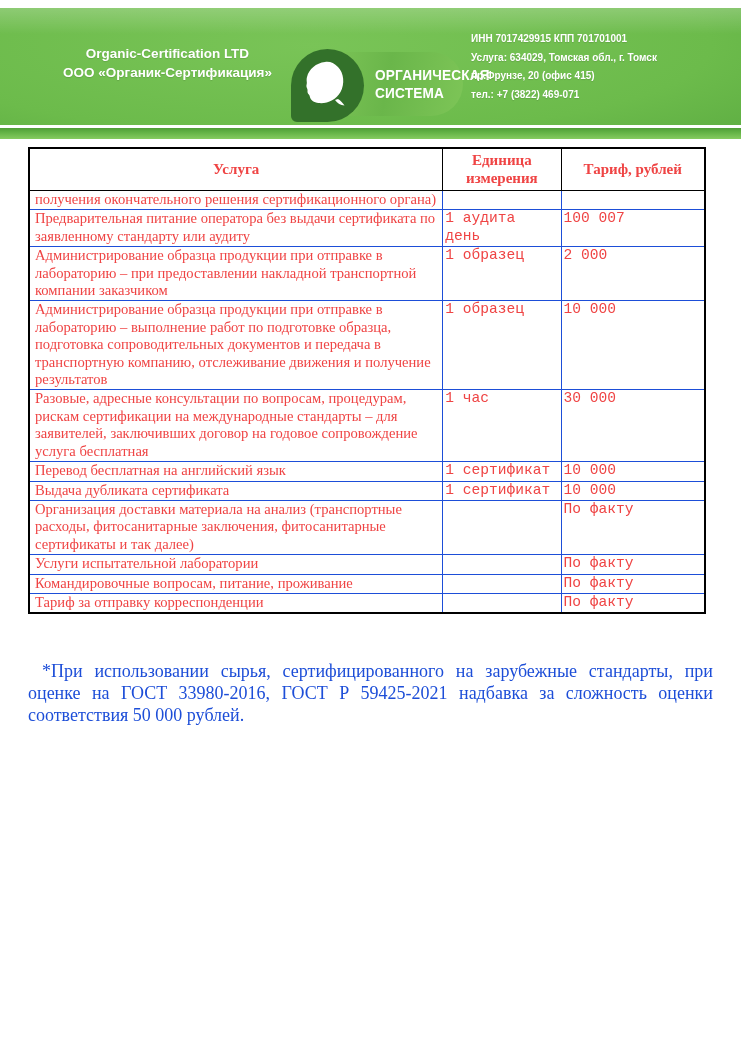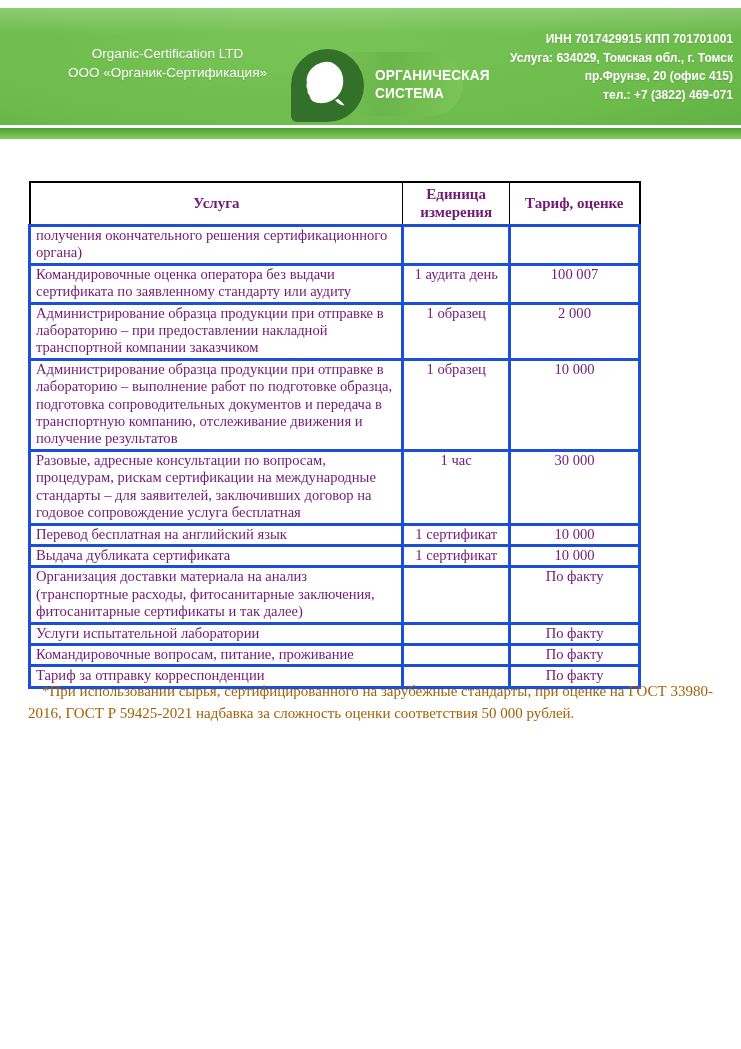"ИНН 7017429915 КПП 701701001" .contacts { font-size: 12px -> 10px; text-align: right -> left }
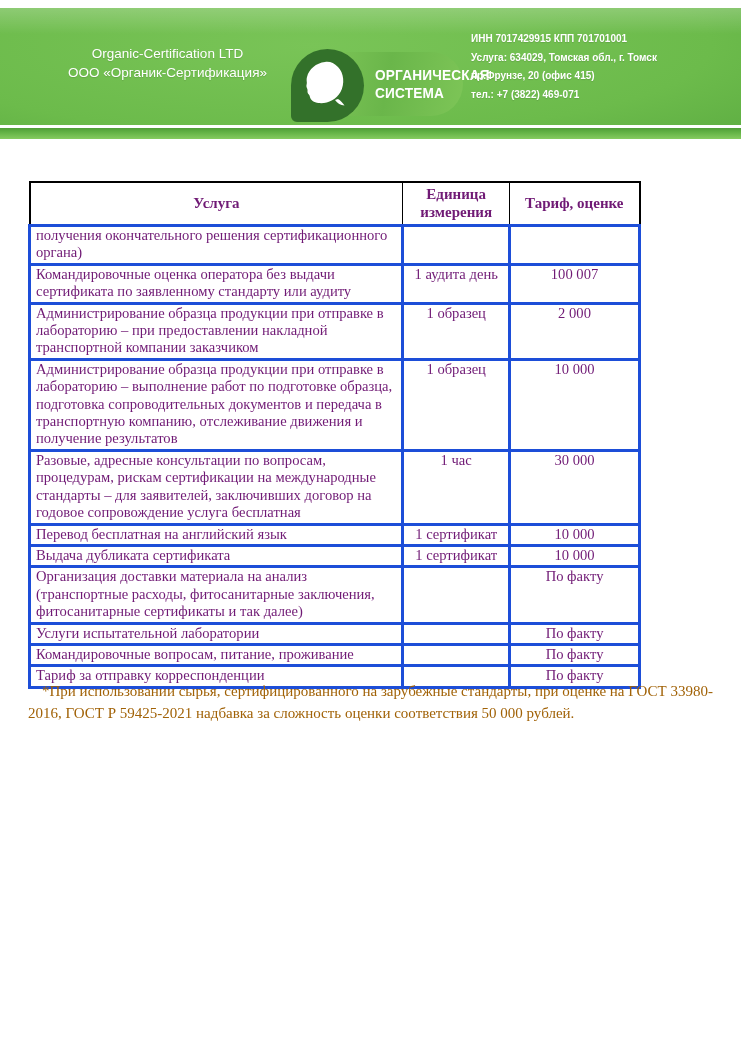"Organic-Certification LTD" .company { font-weight: normal -> bold }
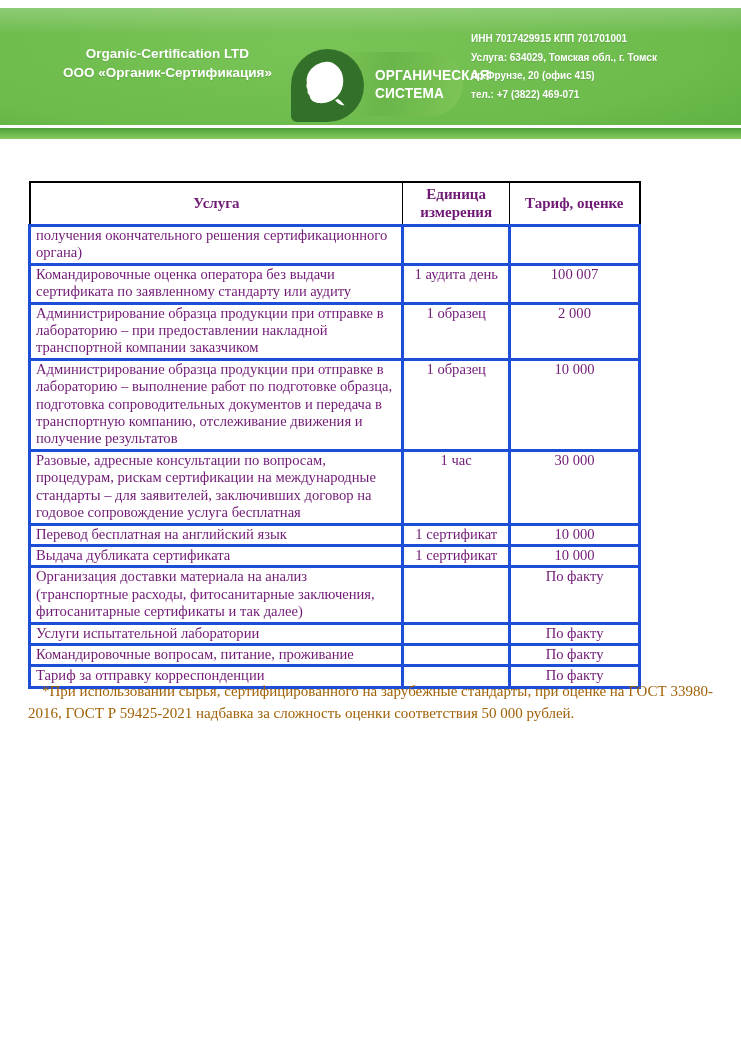"Услуга" table.tariffs { color: #701a75 -> #ef4444; margin-top: 34px -> none; width: 613px -> 678px }
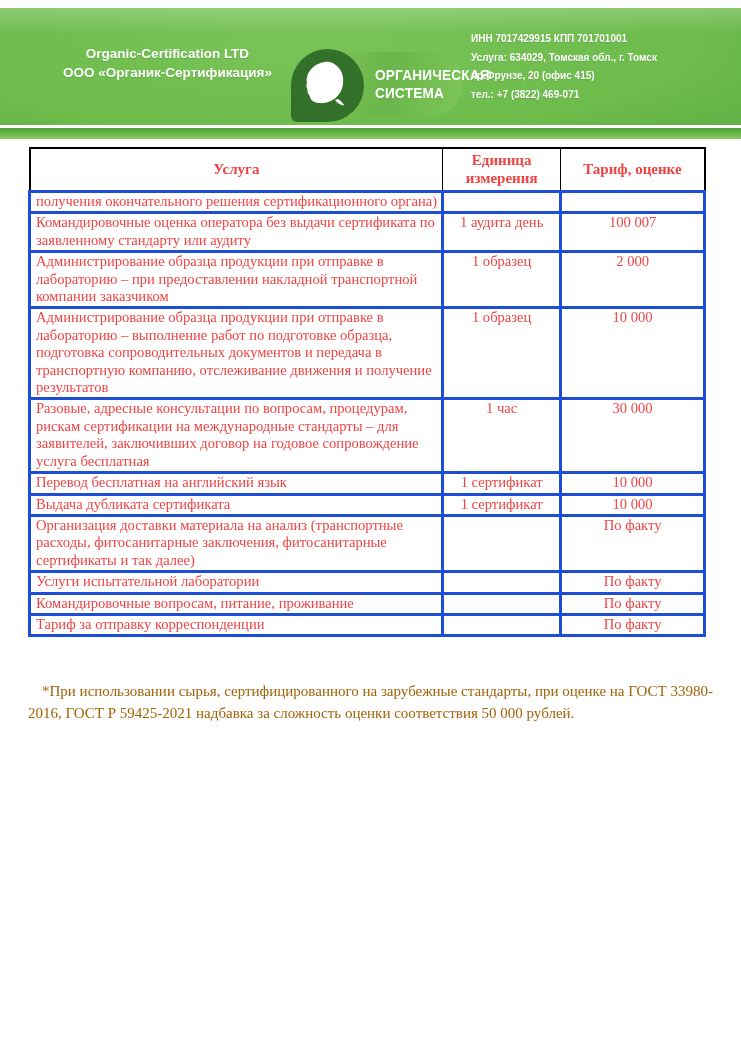"Тариф, оценке" th { text: оценке -> рублей }
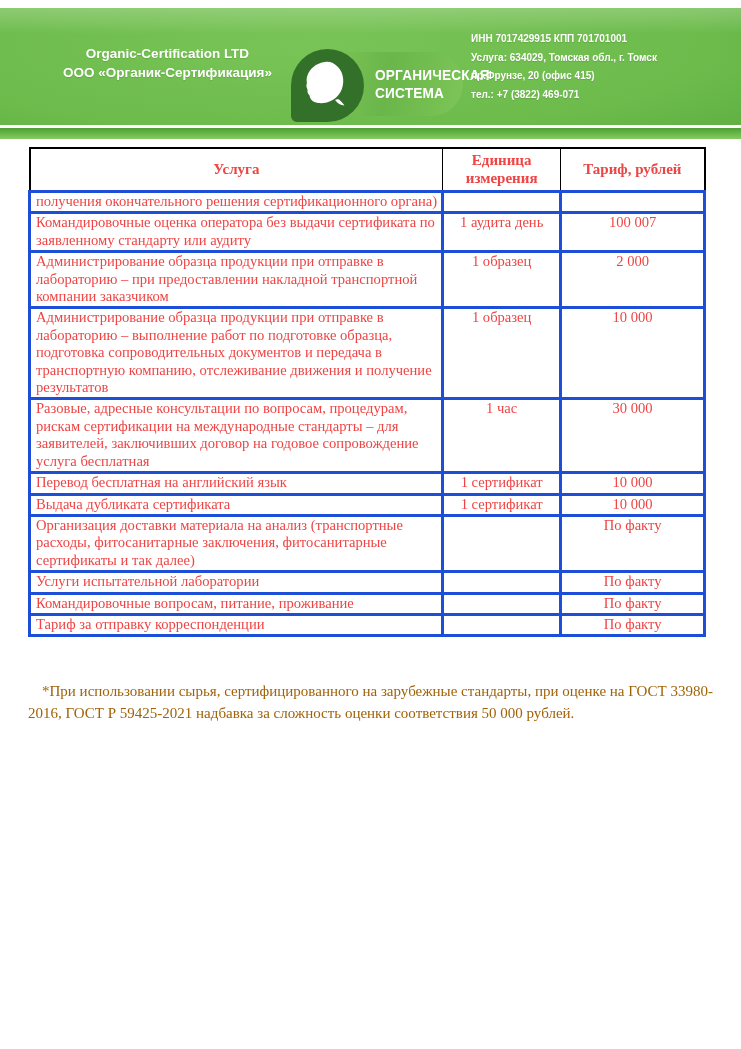"получения окончательного решения" table.tariffs td { border: 3px solid #1d4ed8 -> 1px solid #1d4ed8 }
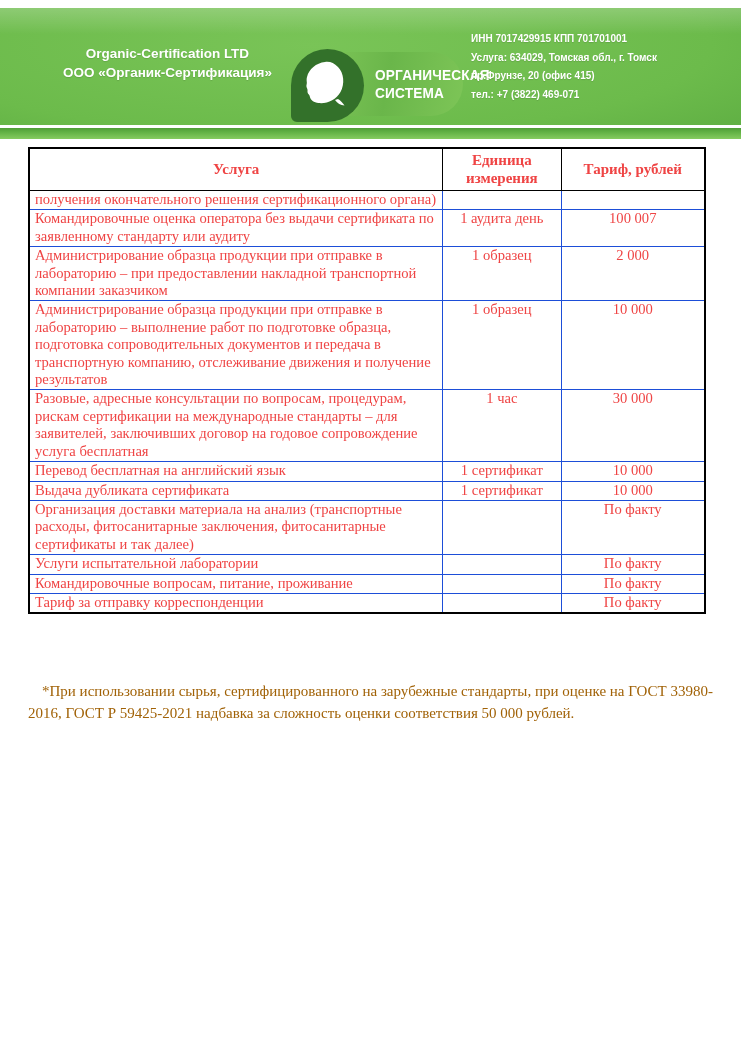"Командировочные оценка оператора без" td.service { text: Командировочные оценка -> Предварительная питание }
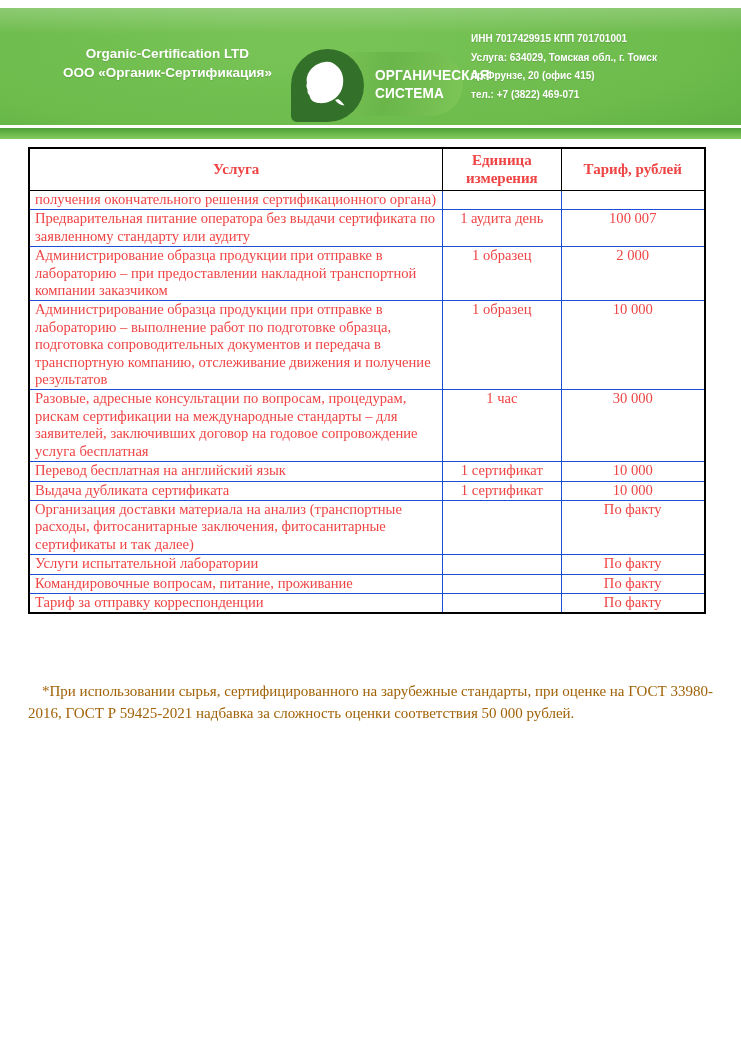"1 аудита день" table.tariffs td.unit, table.tariffs td.tariff { font-family: none -> Liberation Mono, monospace; text-align: center -> none }
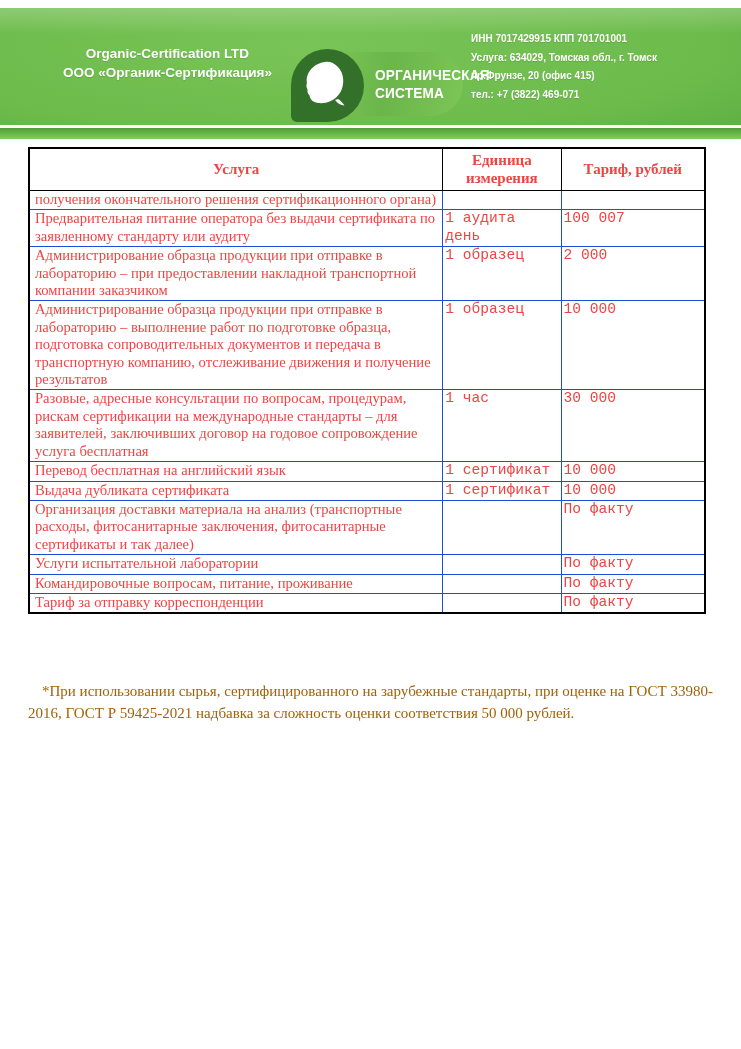"*При использовании сырья," .footnote { color: #a16207 -> #1d4ed8; font-size: 15px -> 18px; top: 680px -> 660px }
